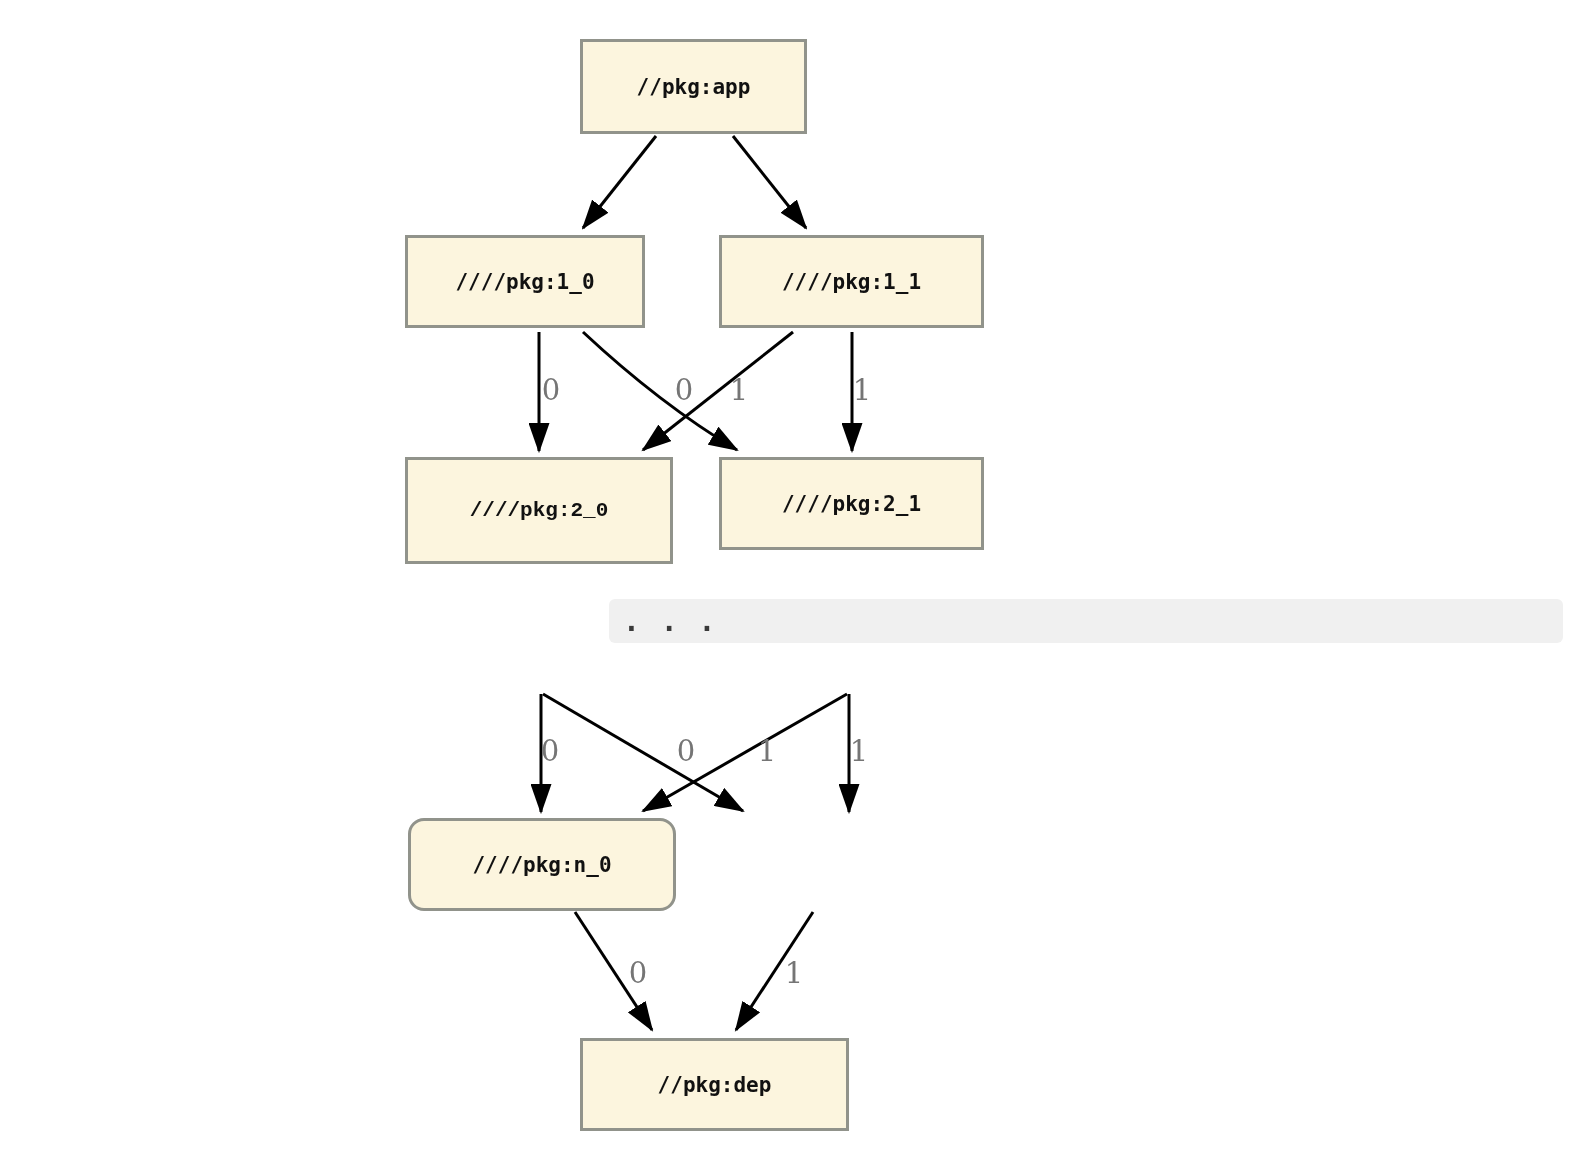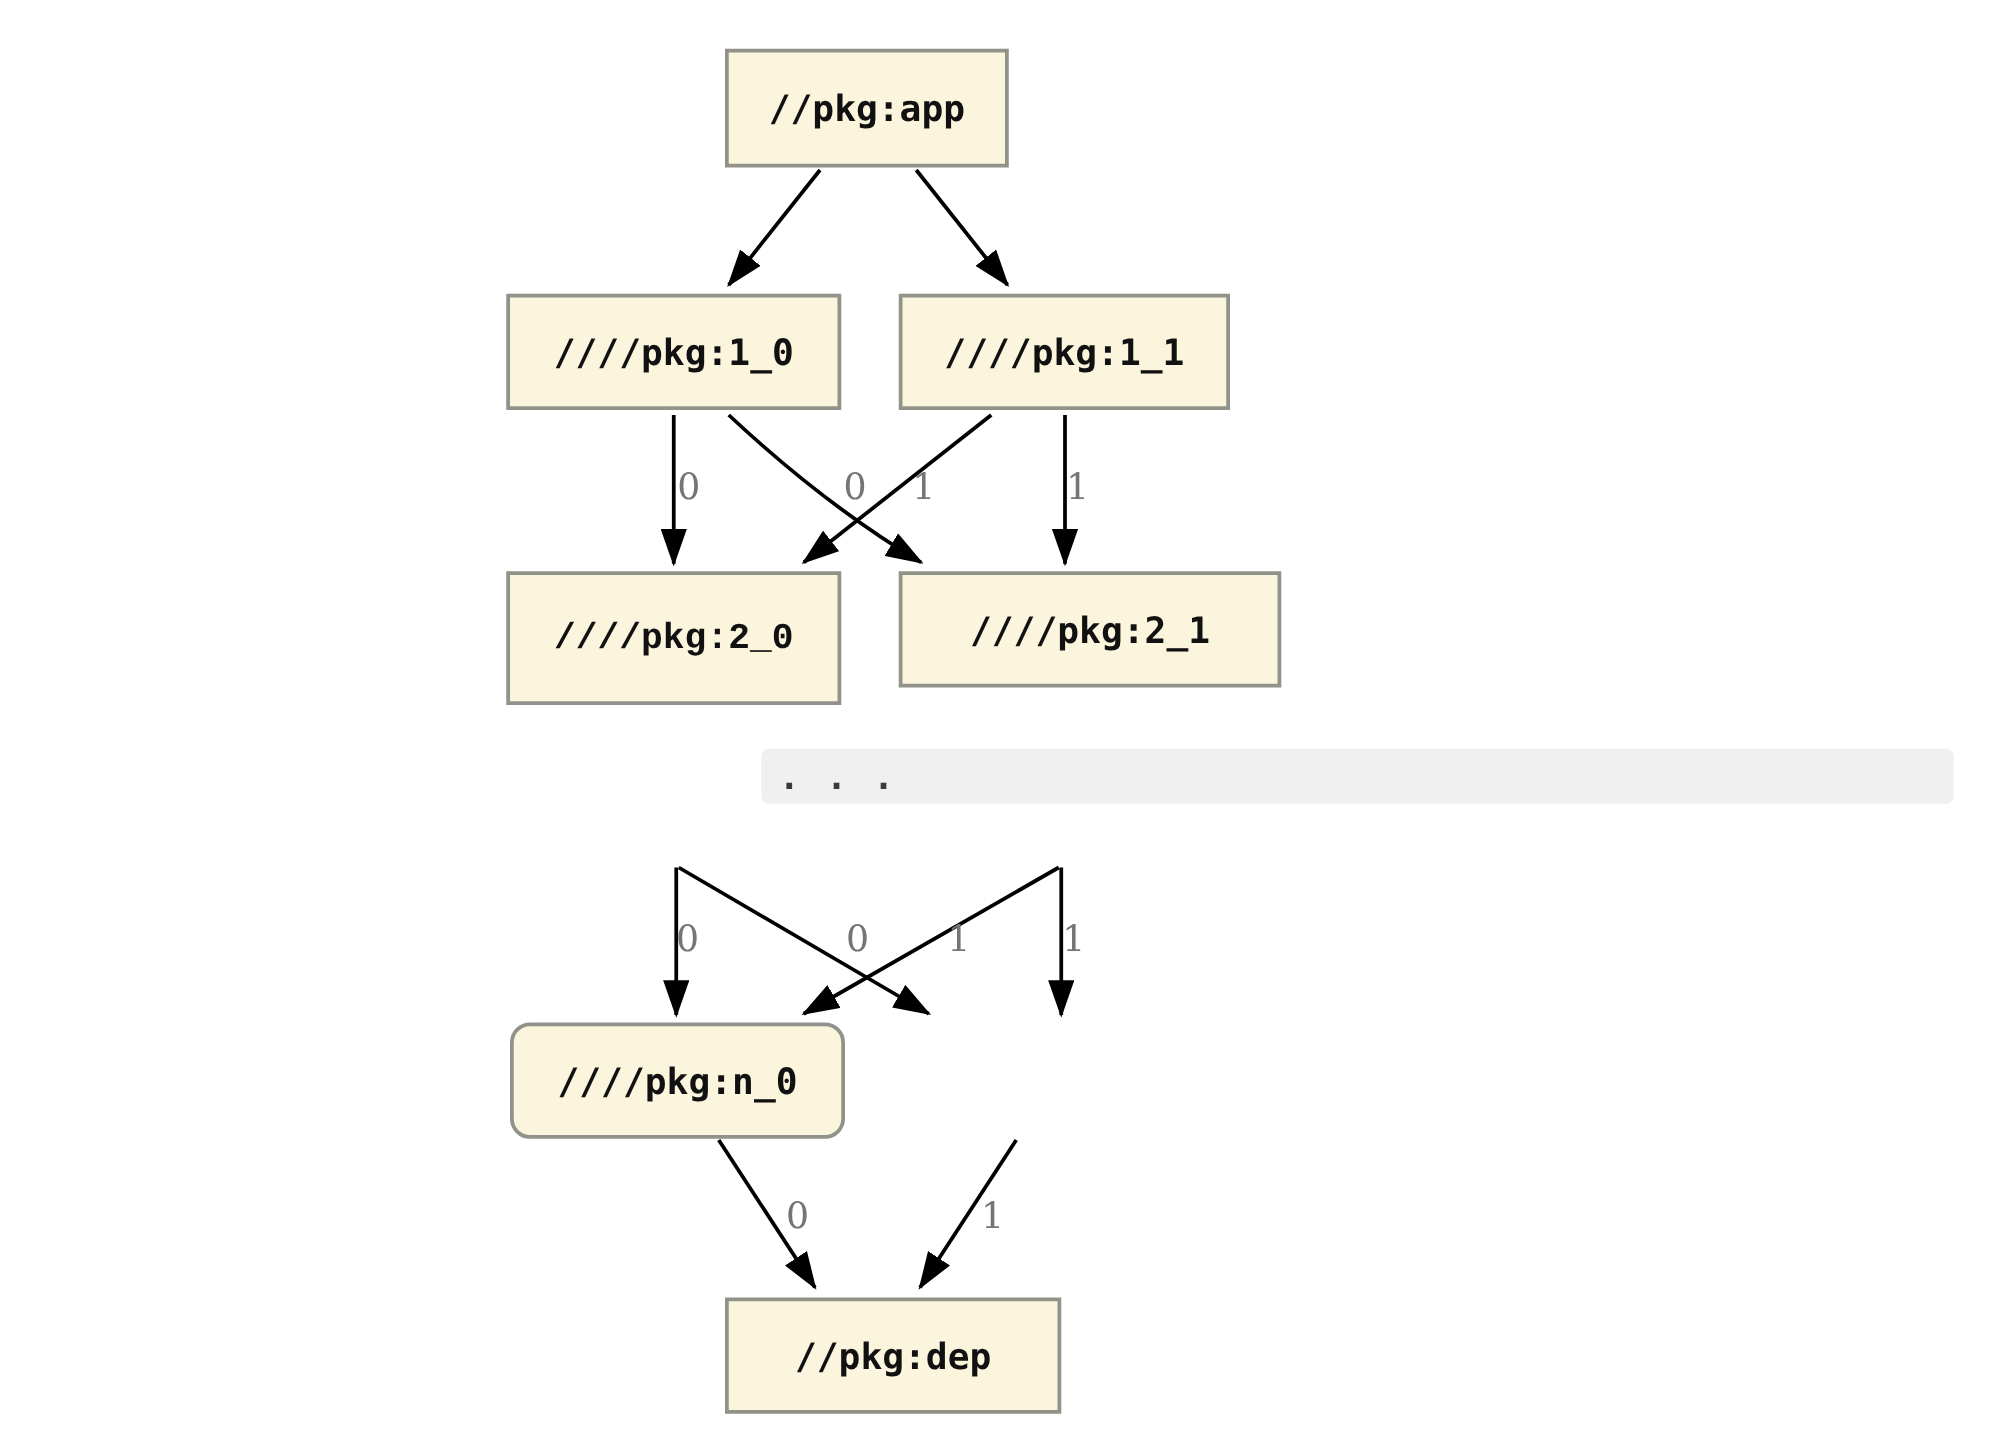"//pkg:app" .node { font-size: 29px -> 21px }
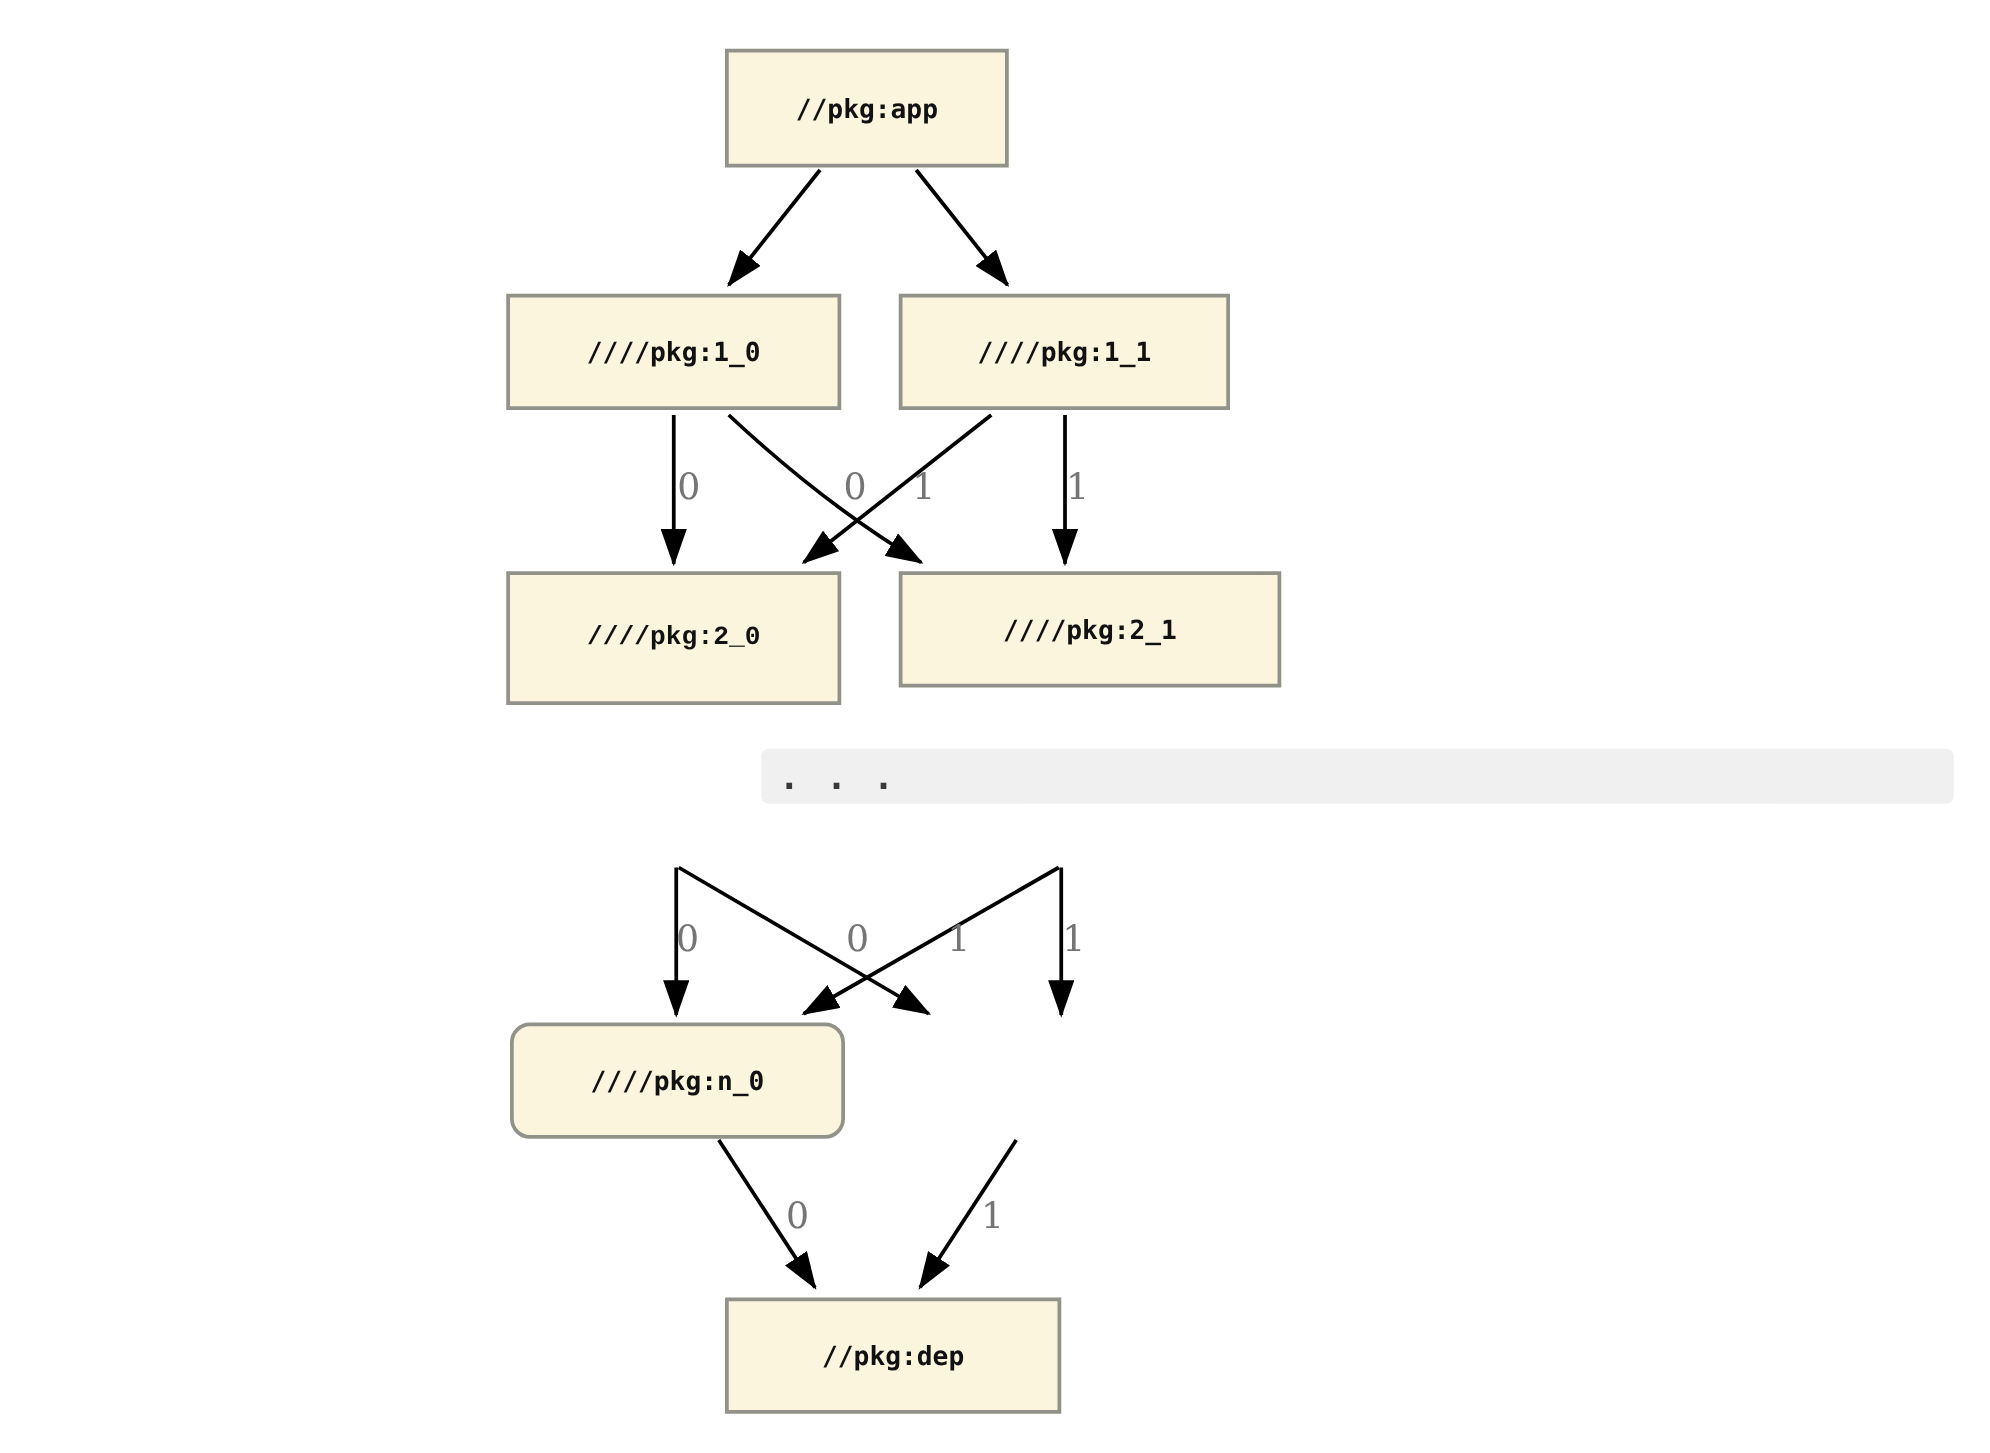"////pkg:1_0" .n-1_0 { width: 268px -> 240px }
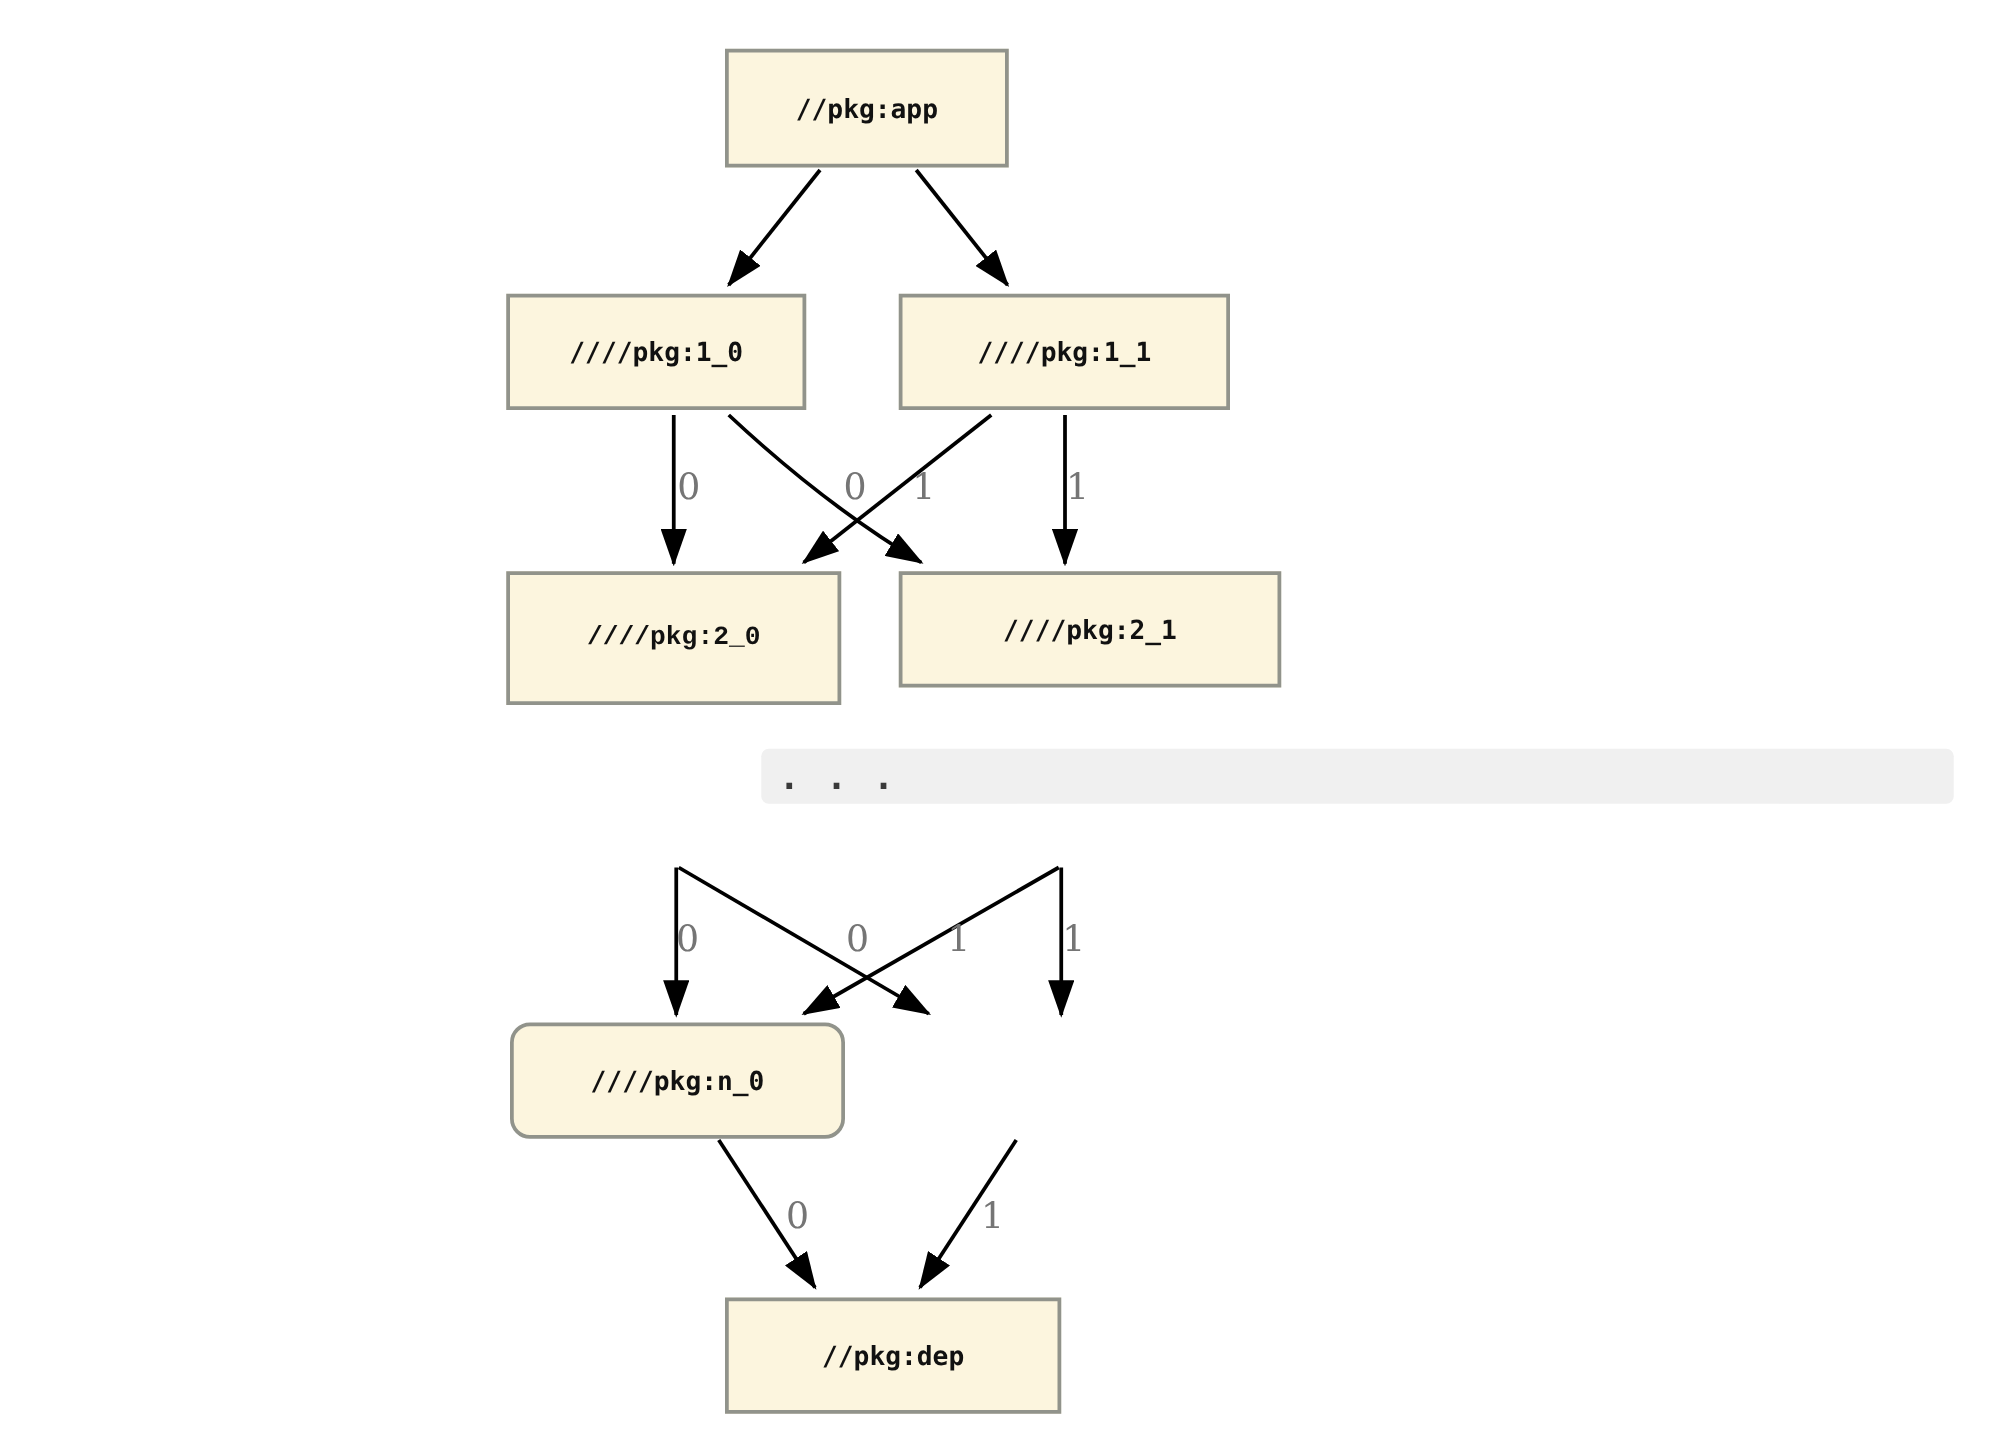"////pkg:2_1" .n-2_1 { width: 306px -> 265px }
